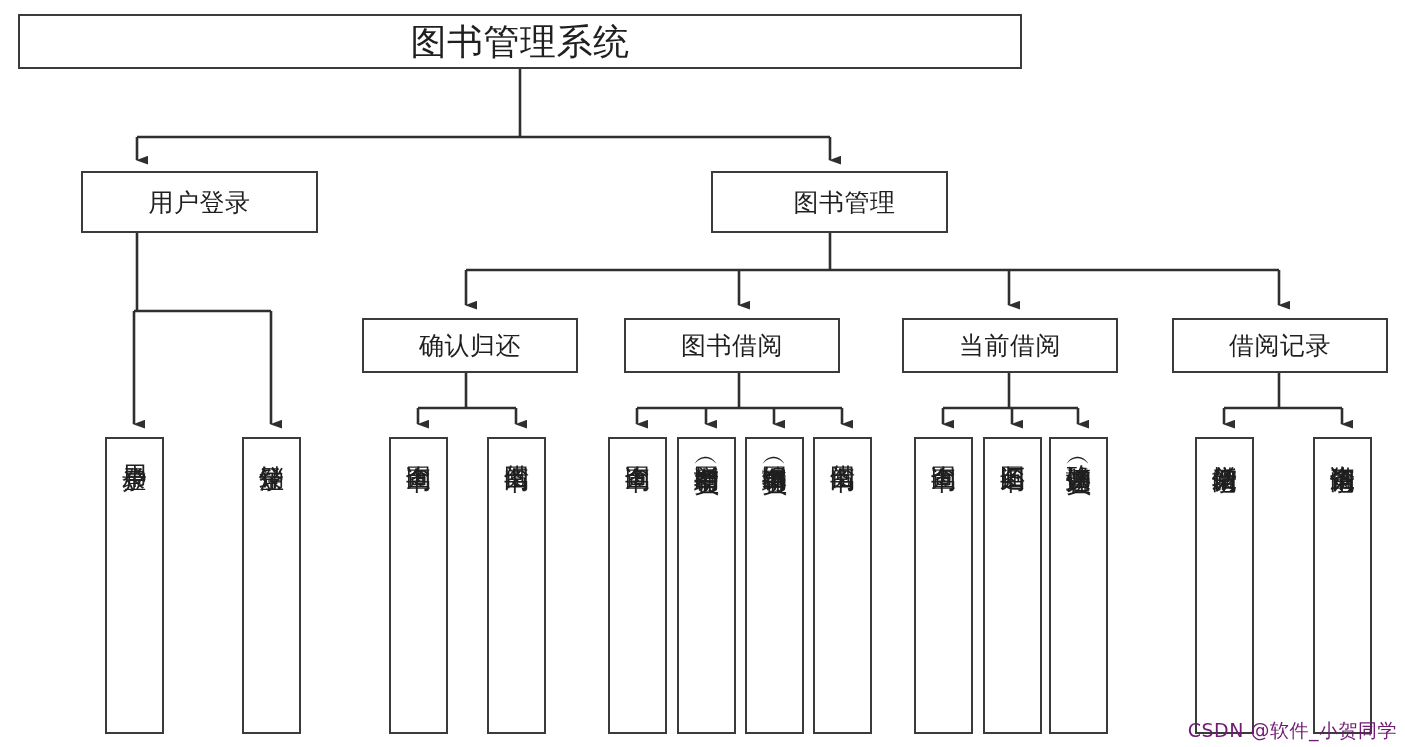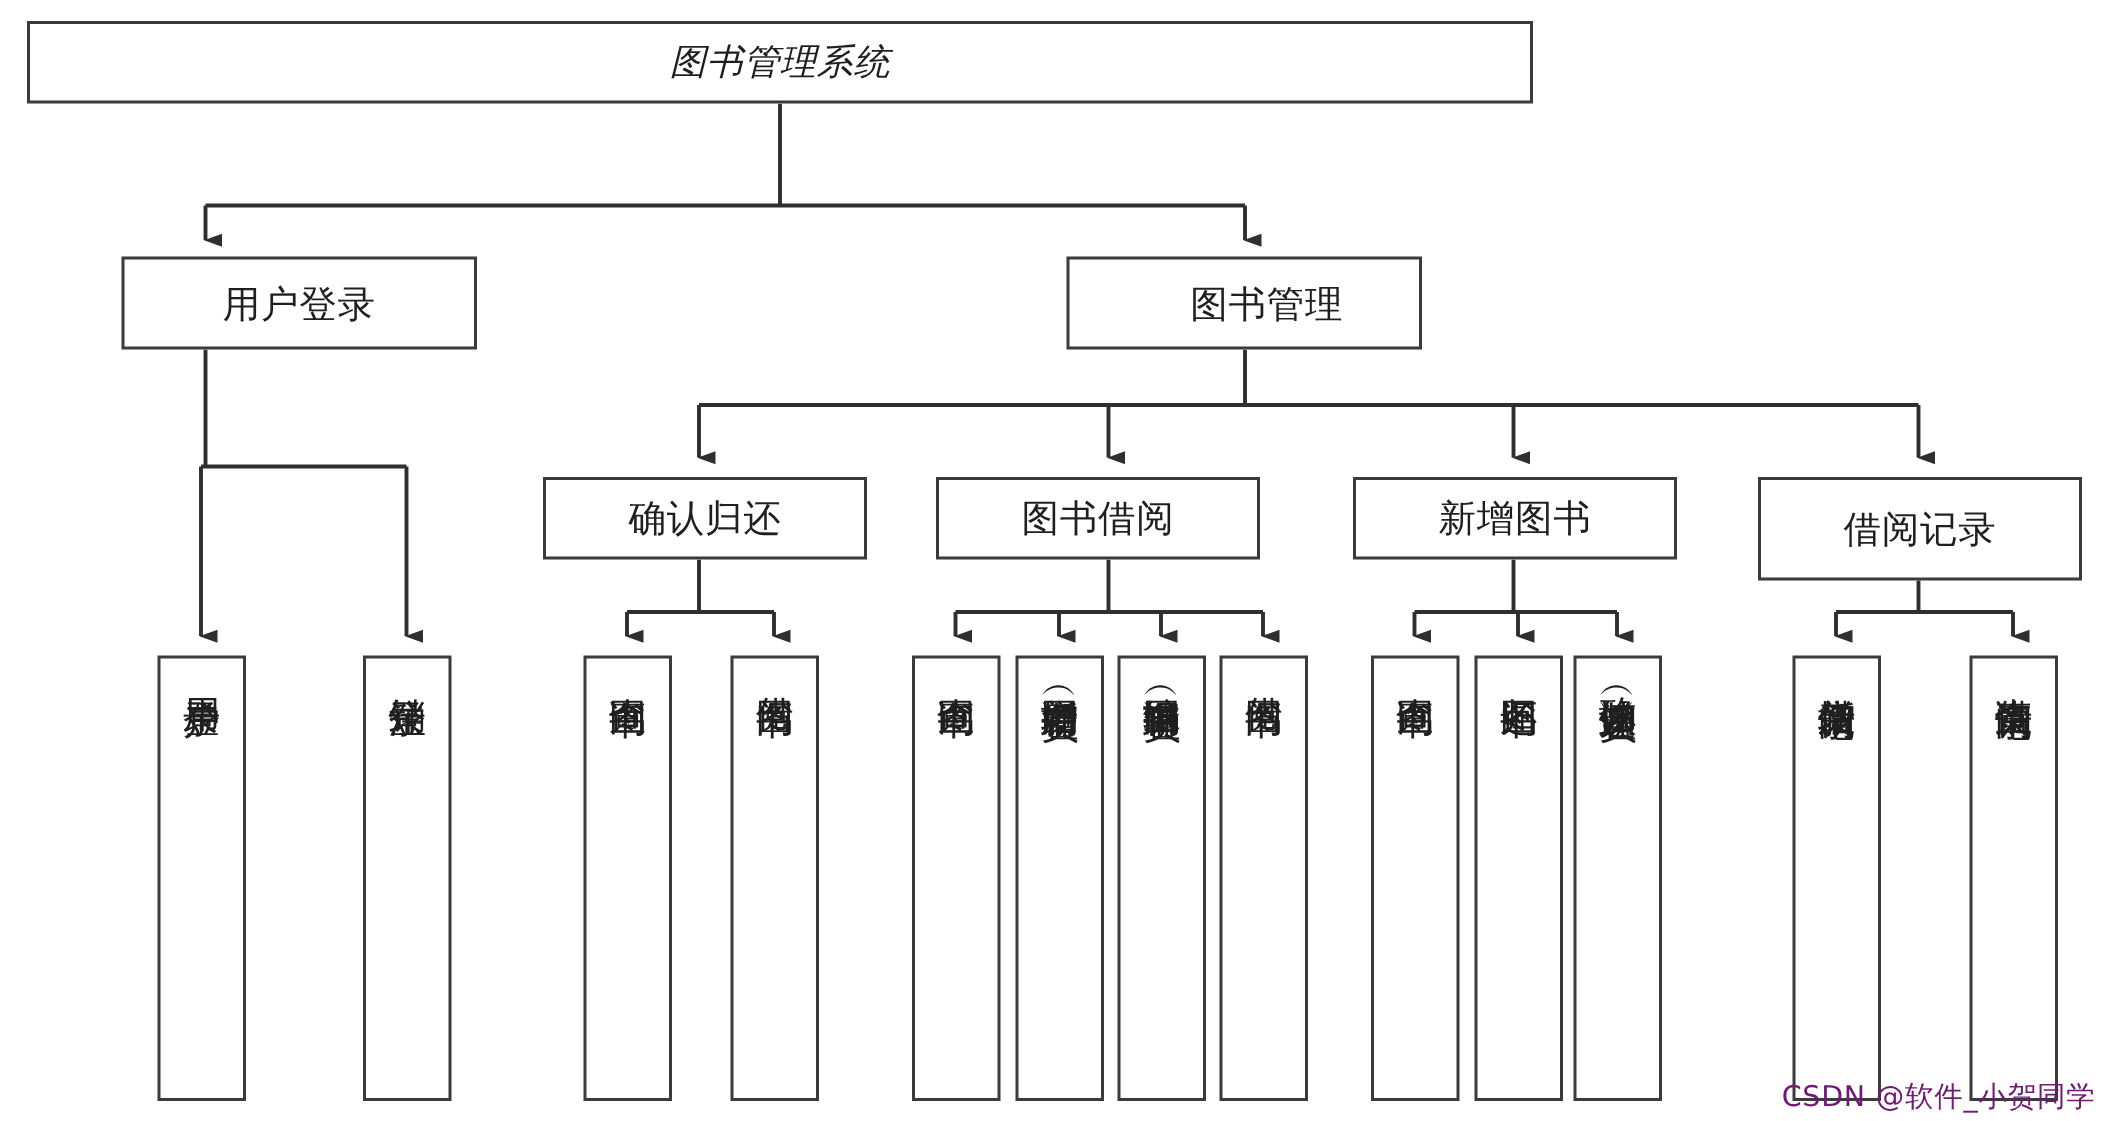"图书管理系统" .node.root .label { font-size: 24px -> 36px; font-style: italic -> none }
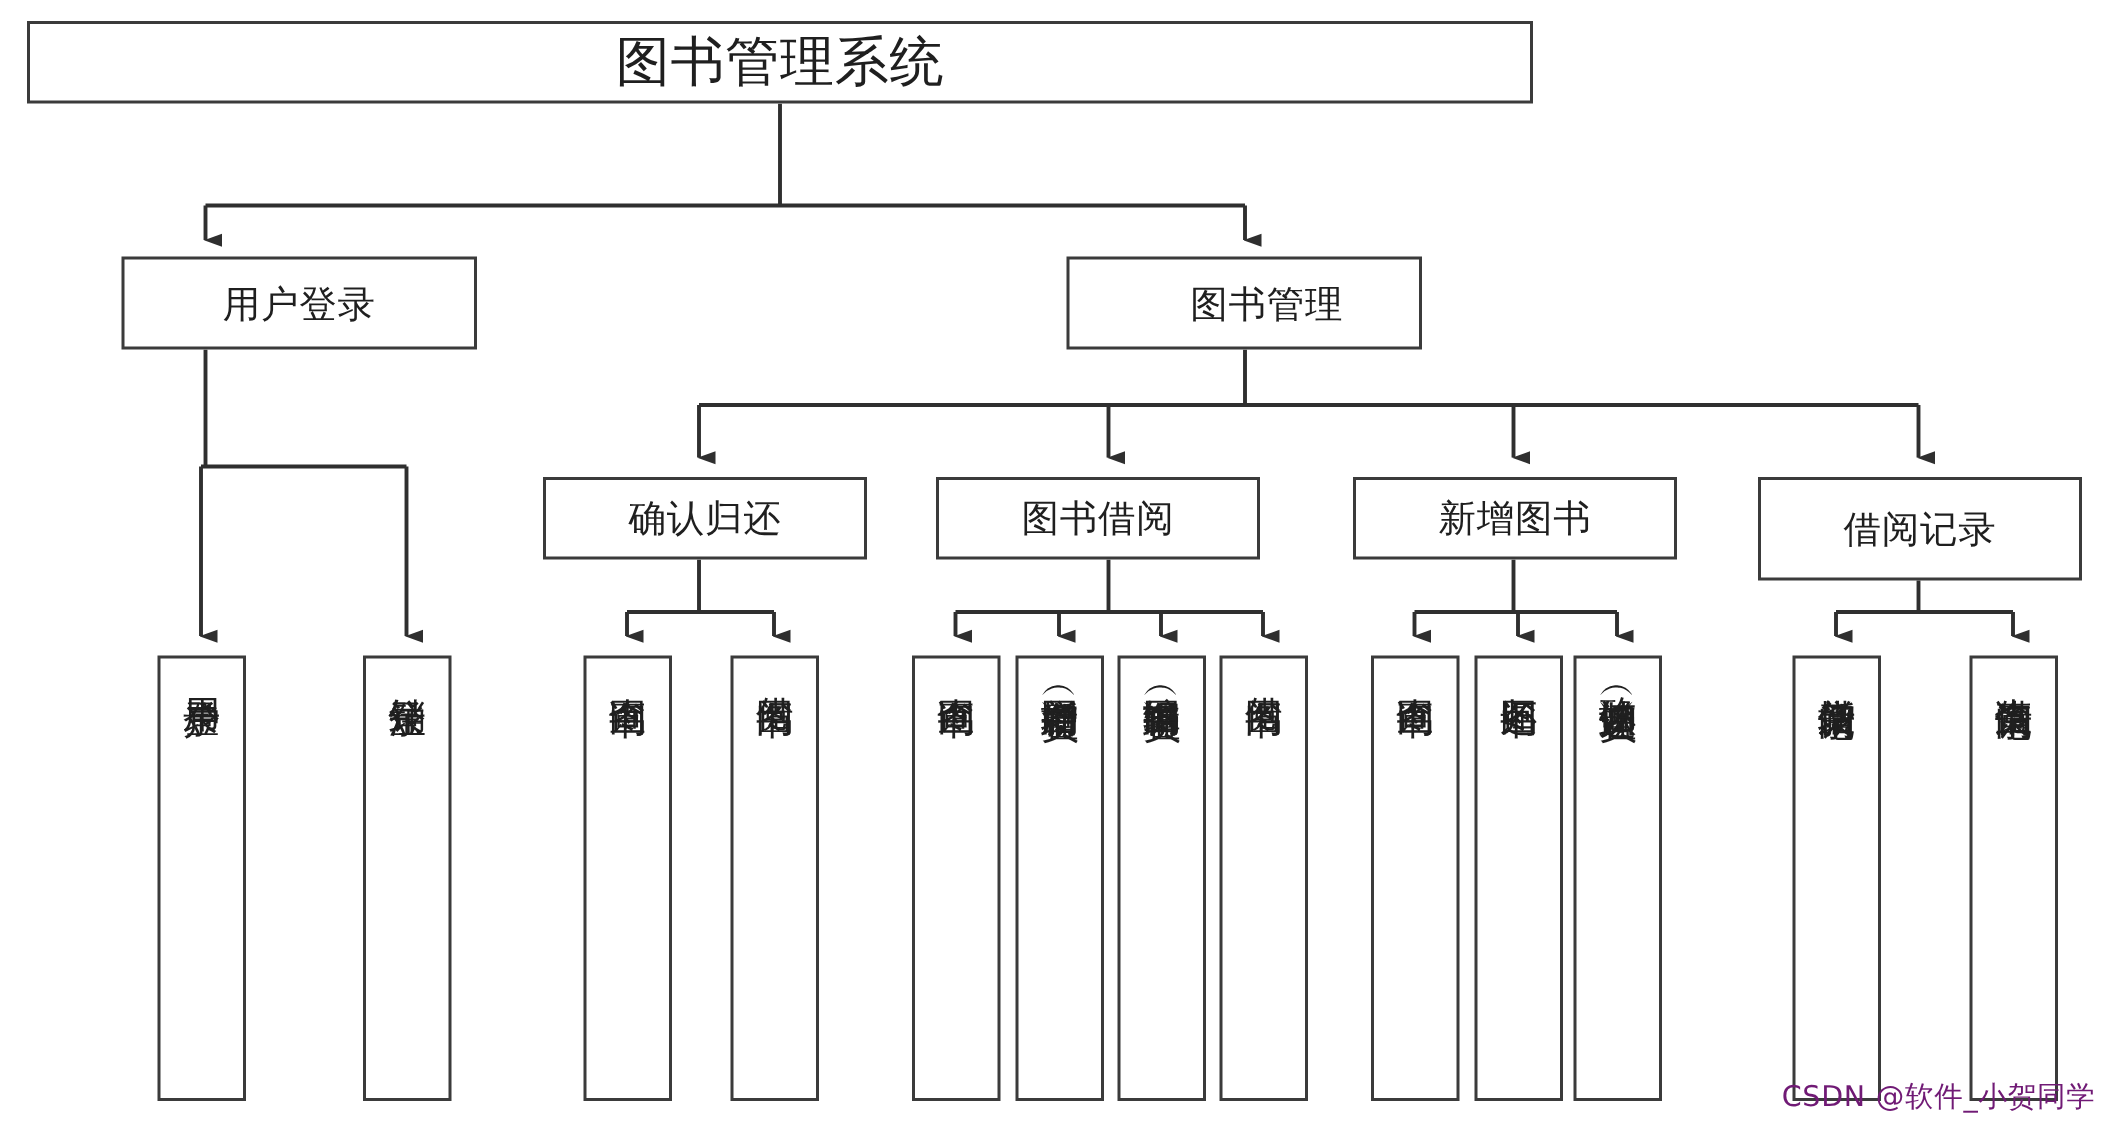"新增图书" span.label { text: 新增图书 -> 当前借阅 }
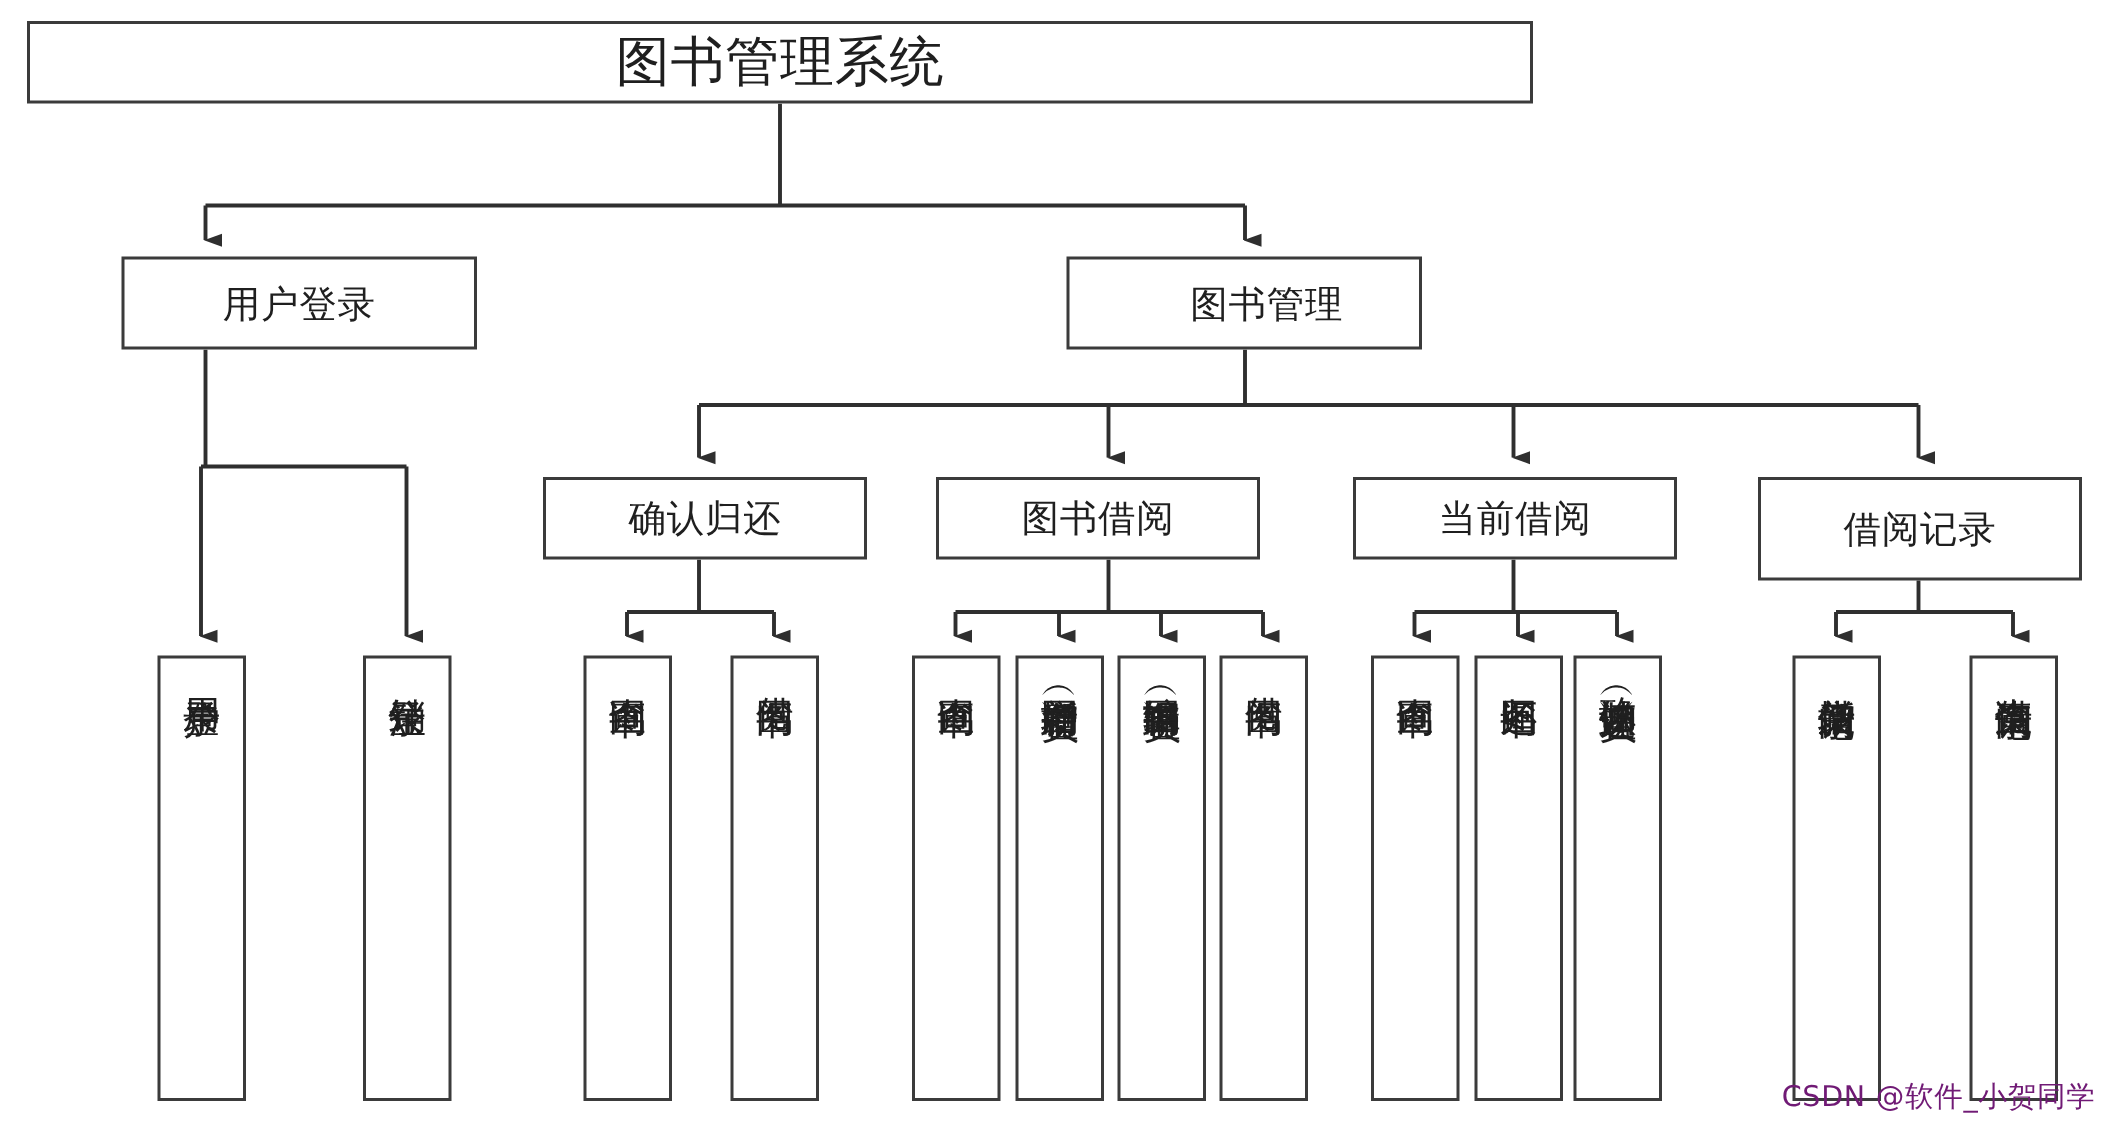"借阅记录" div.node { height: 69px -> 55px }
